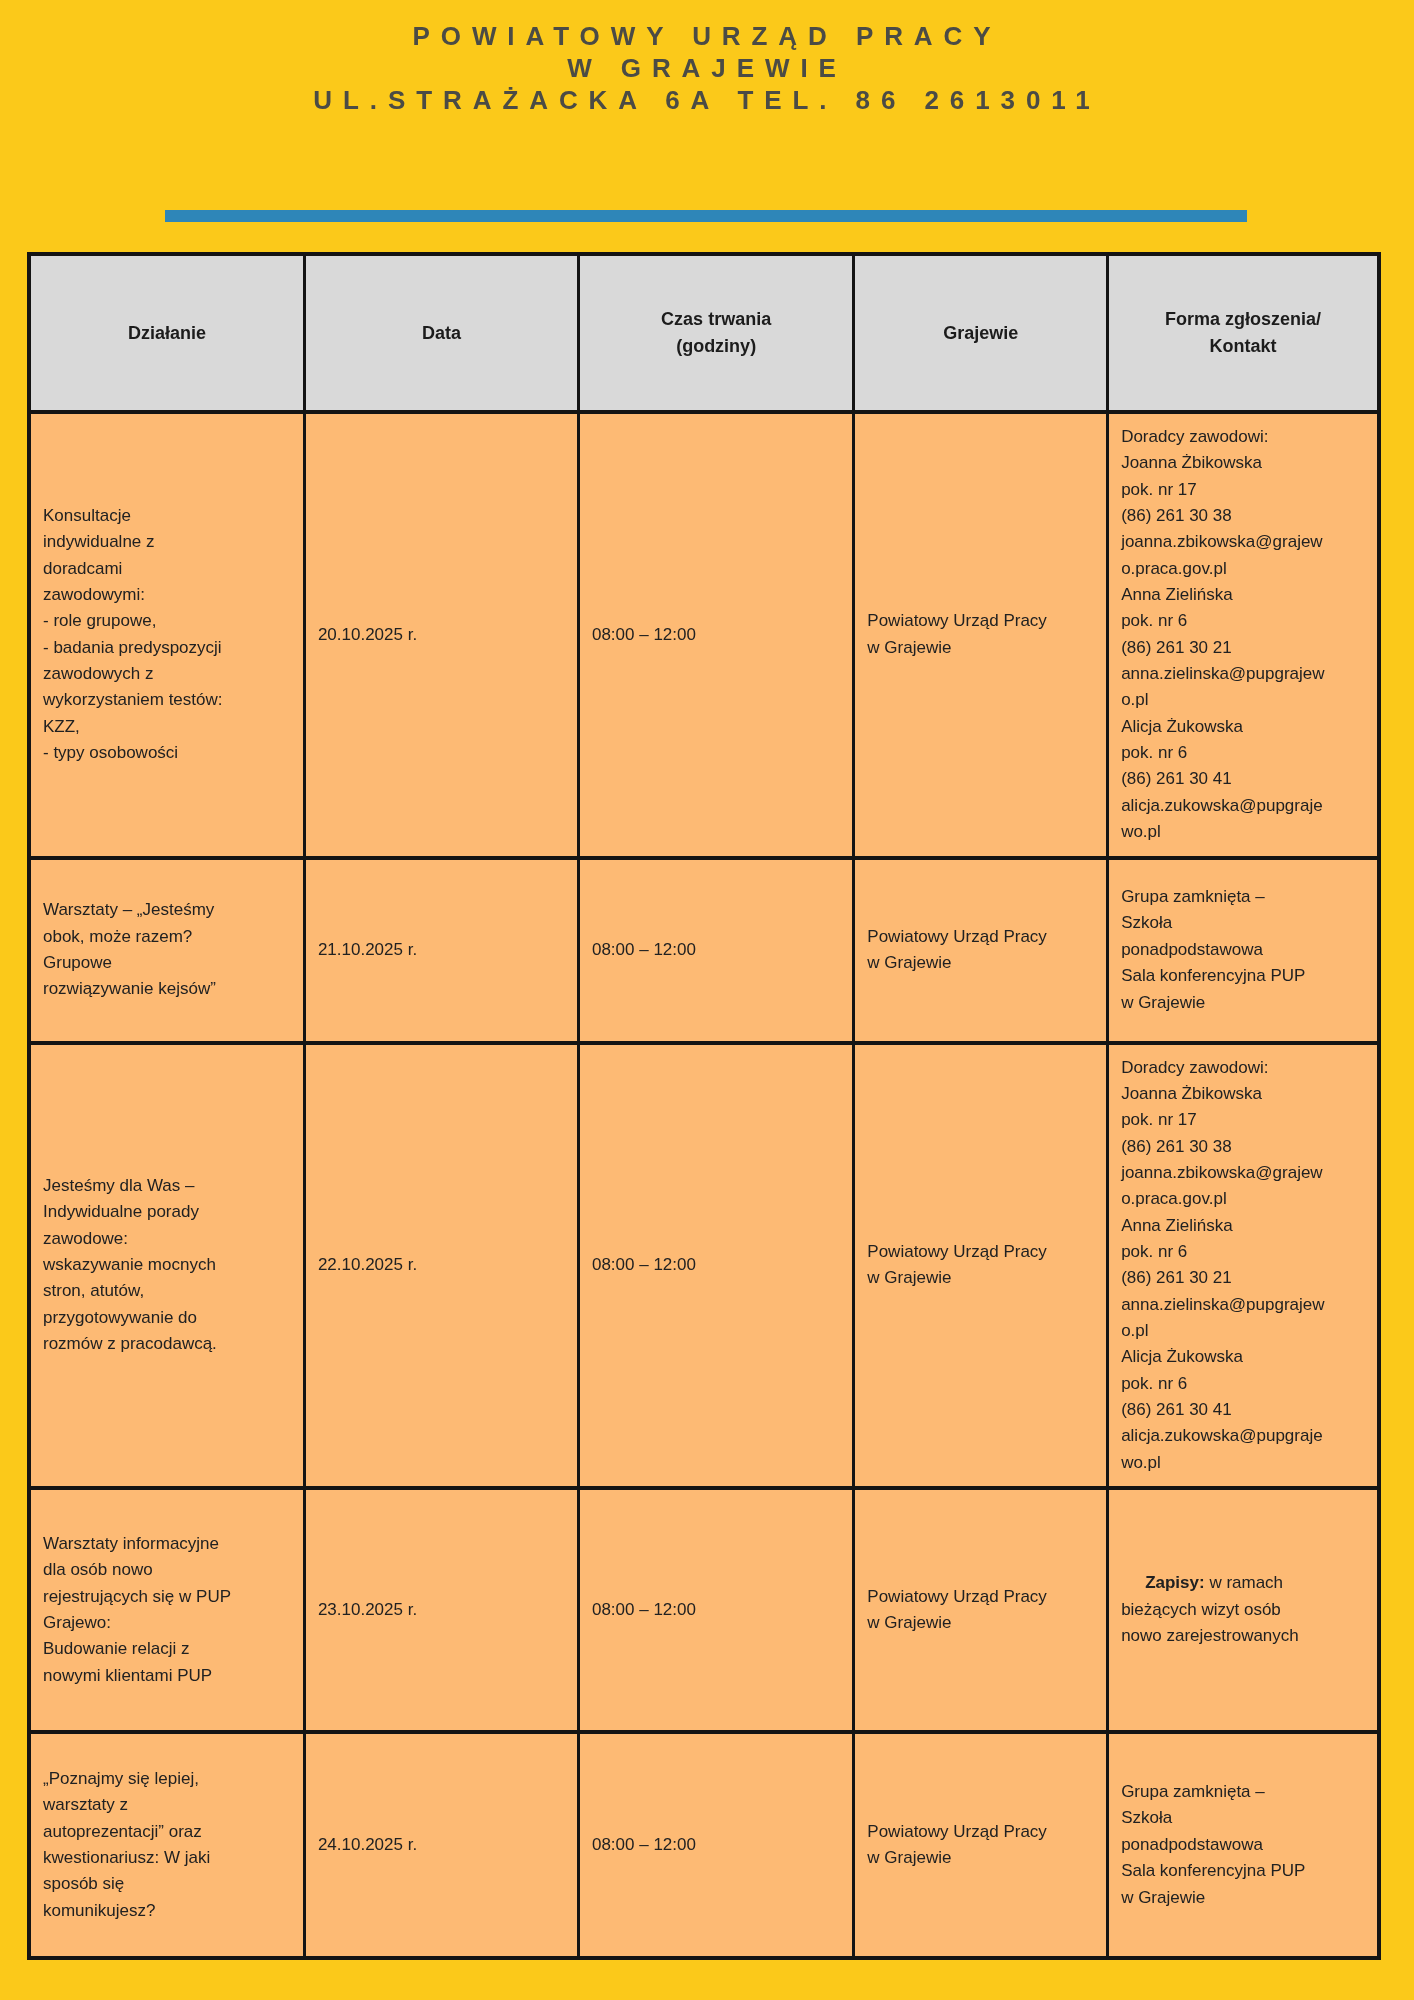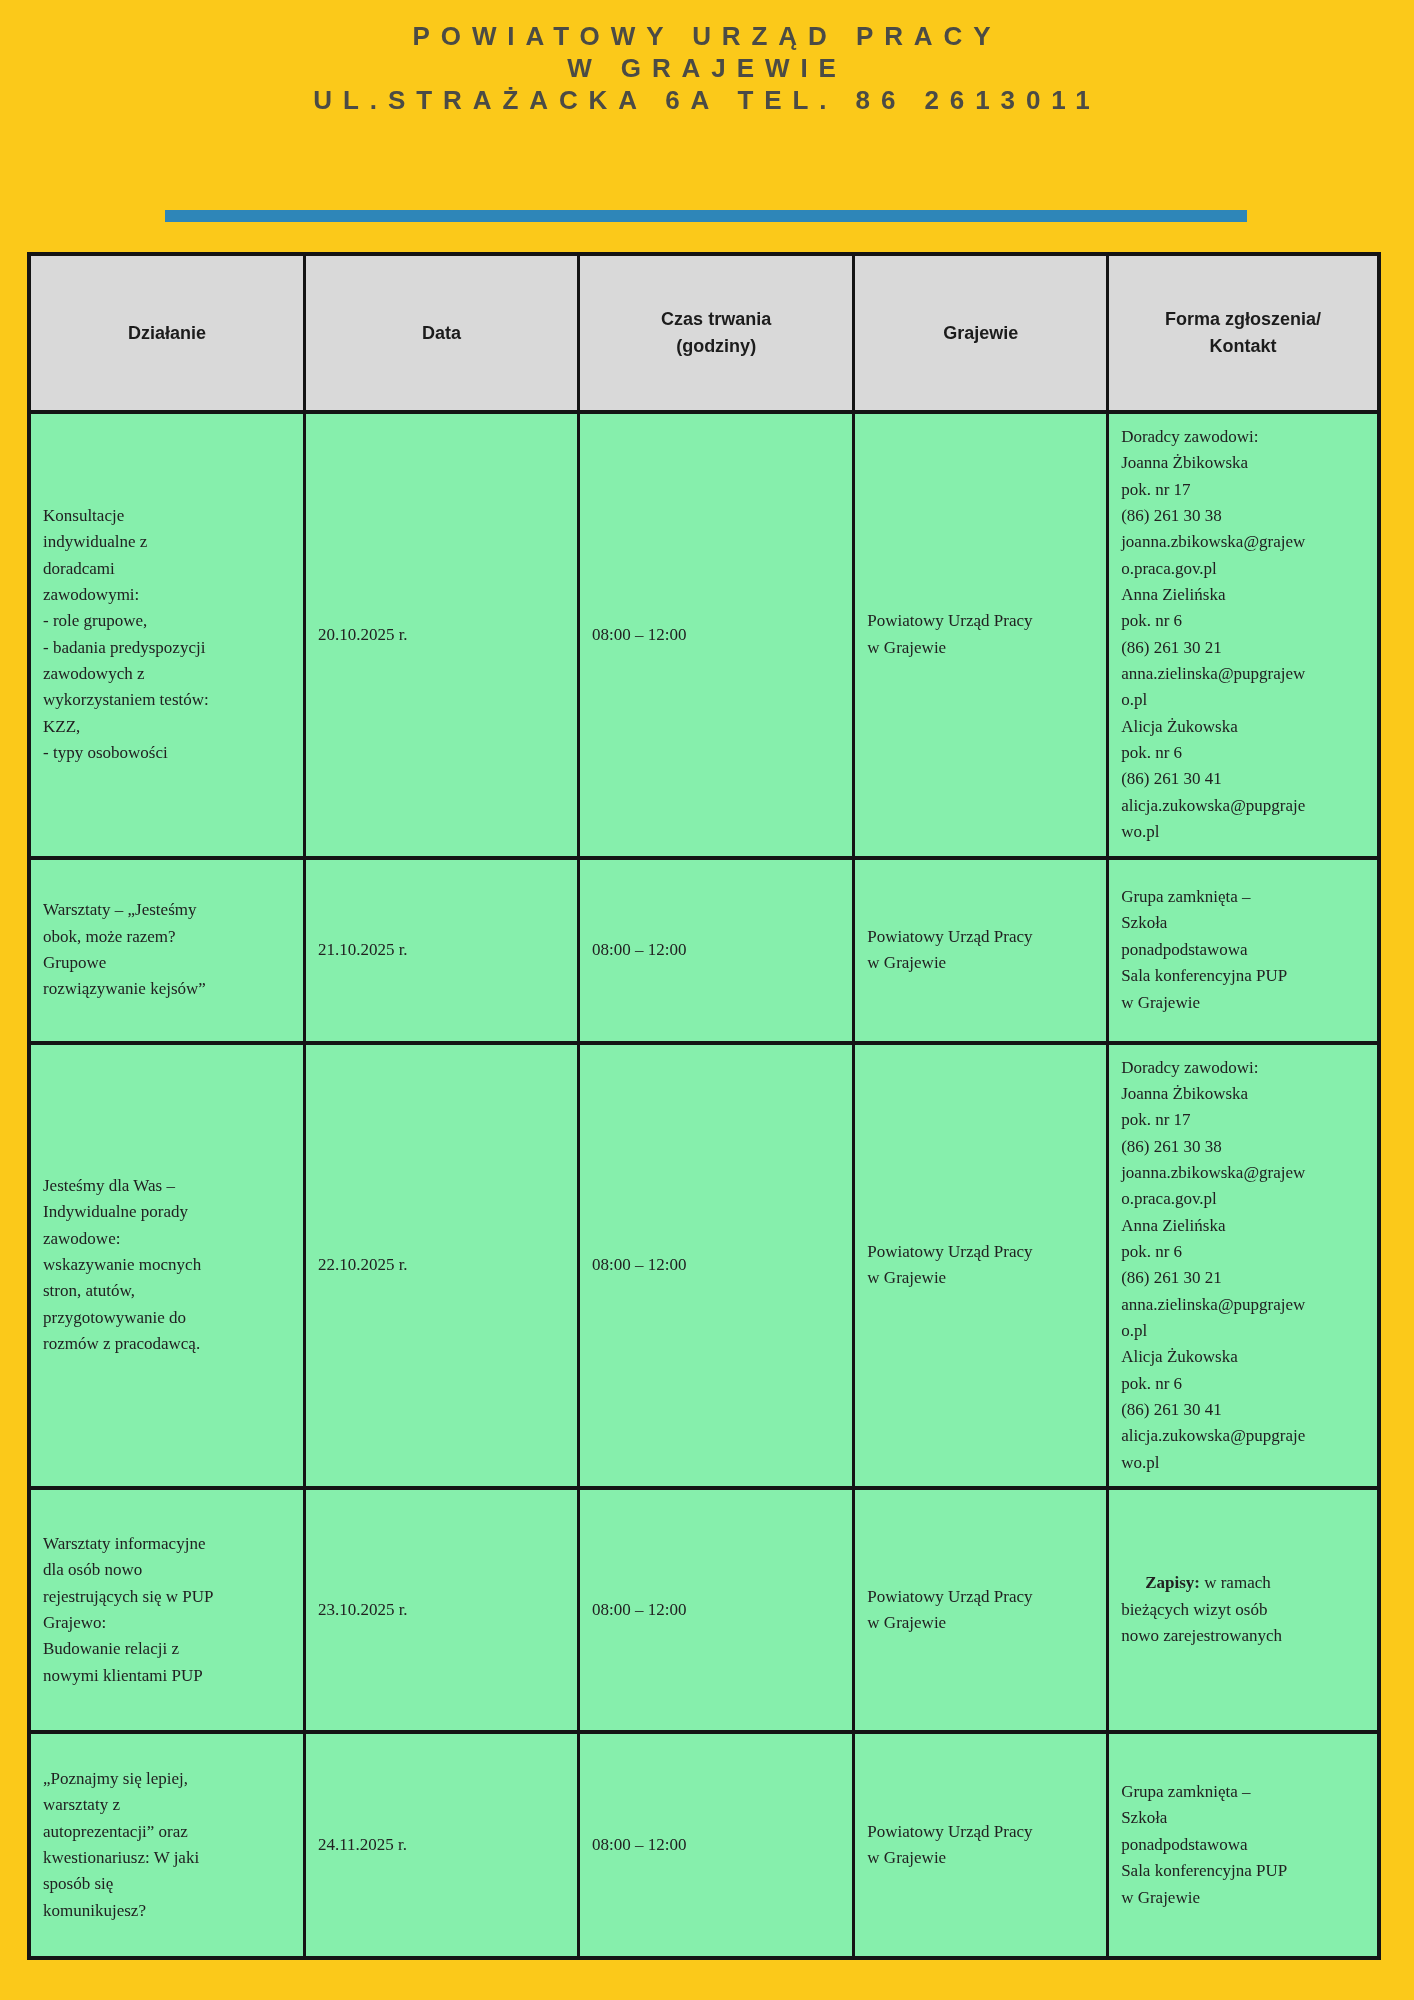"Doradcy zawodowi:" .schedule td { background: #86efac -> #fdba74; font-family: Liberation Serif, serif -> none }
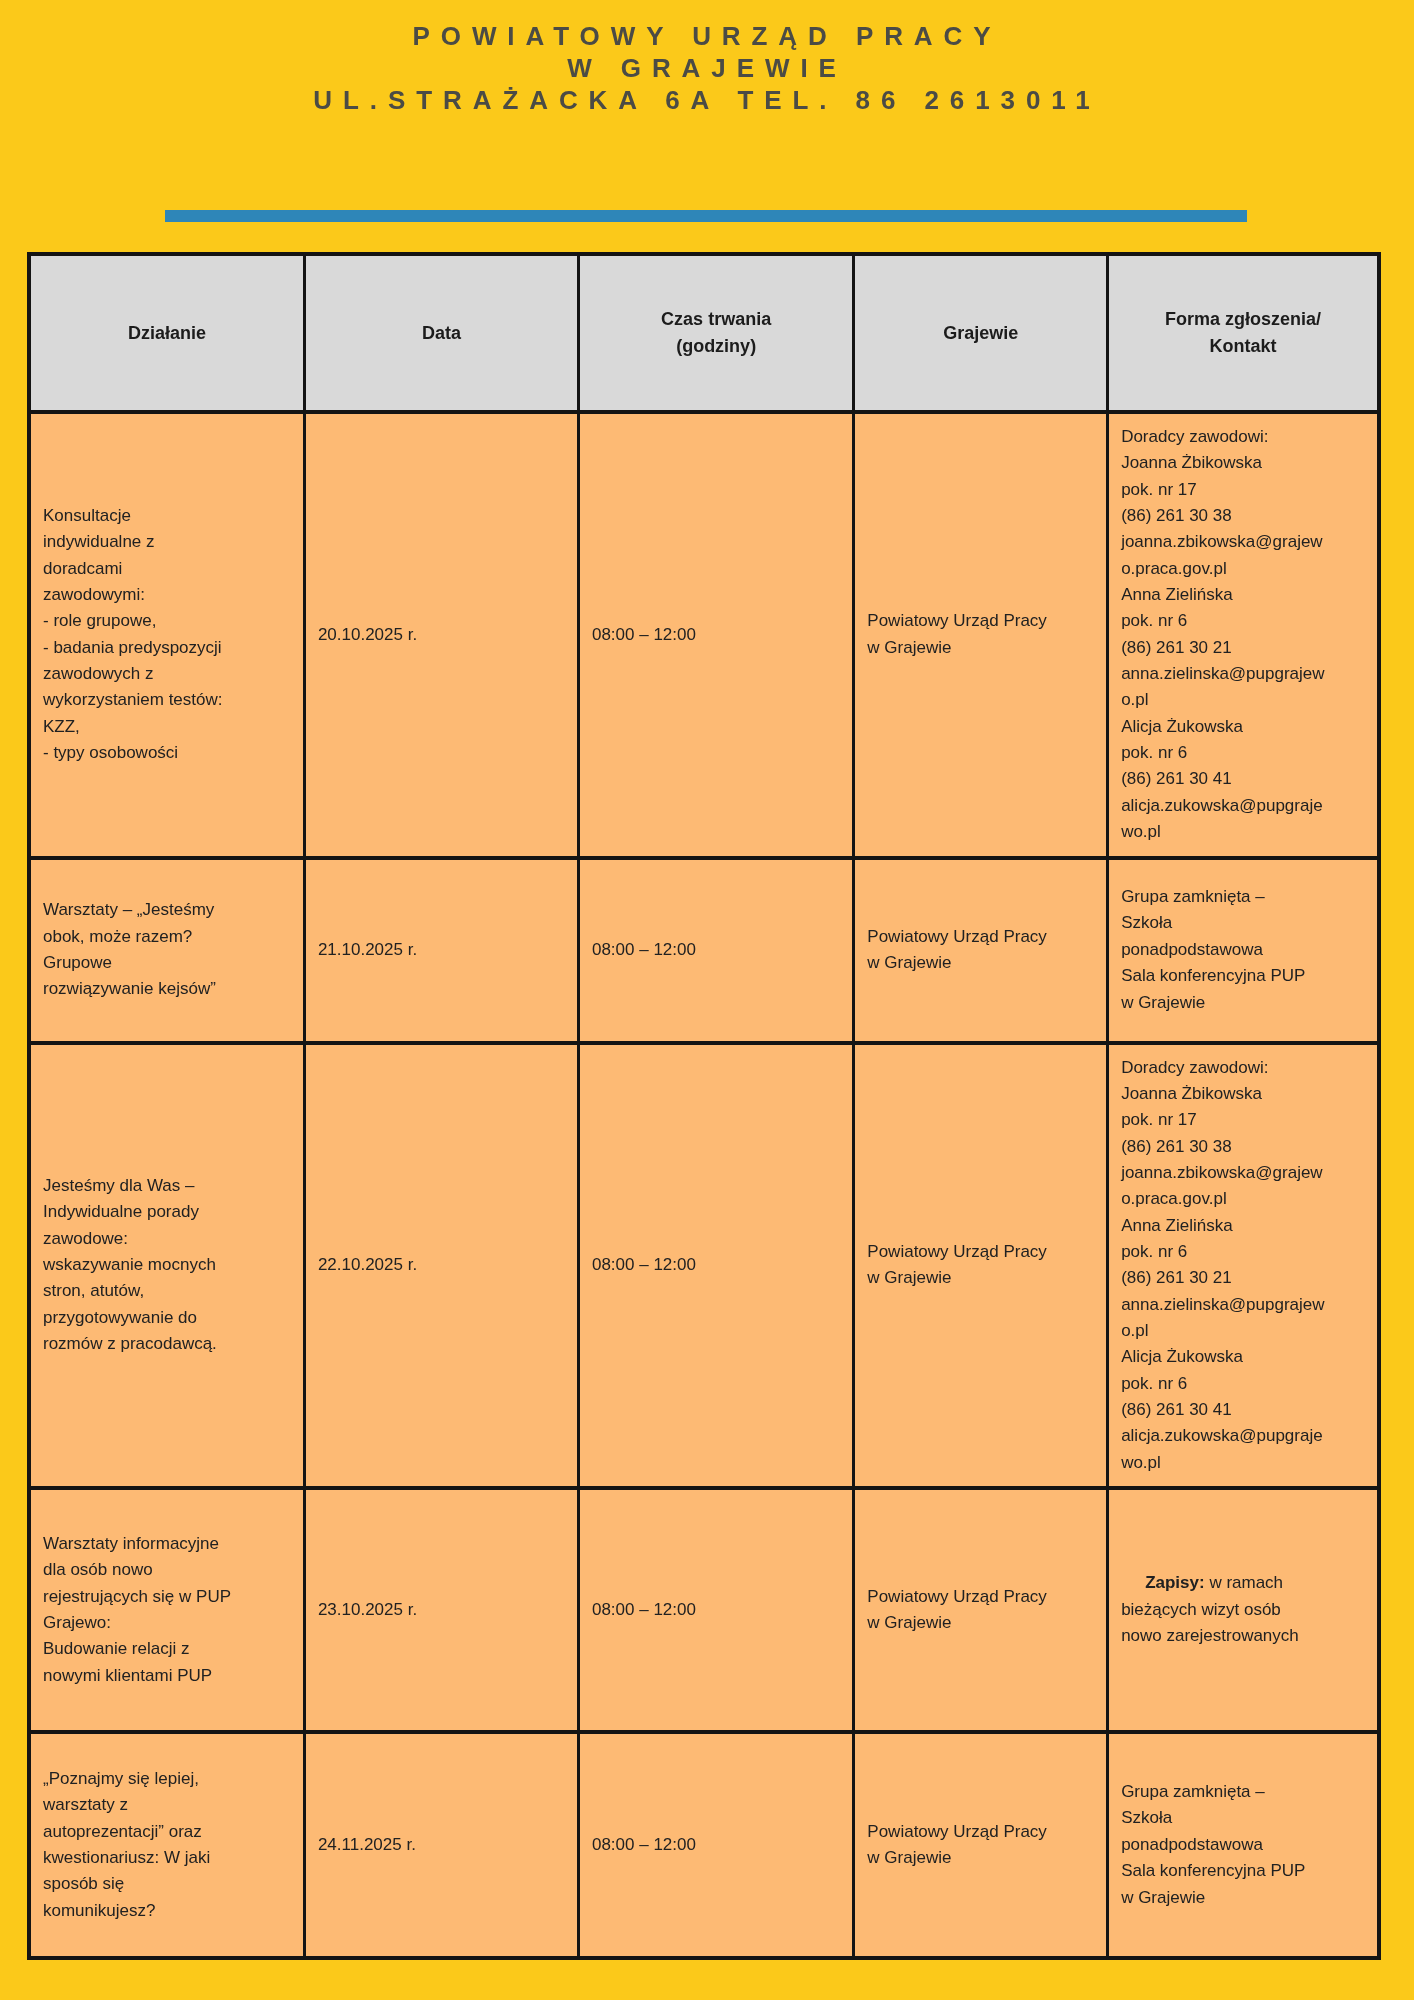"24.11.2025 r." div.cell { text: 24.11.2025 -> 24.10.2025 }
